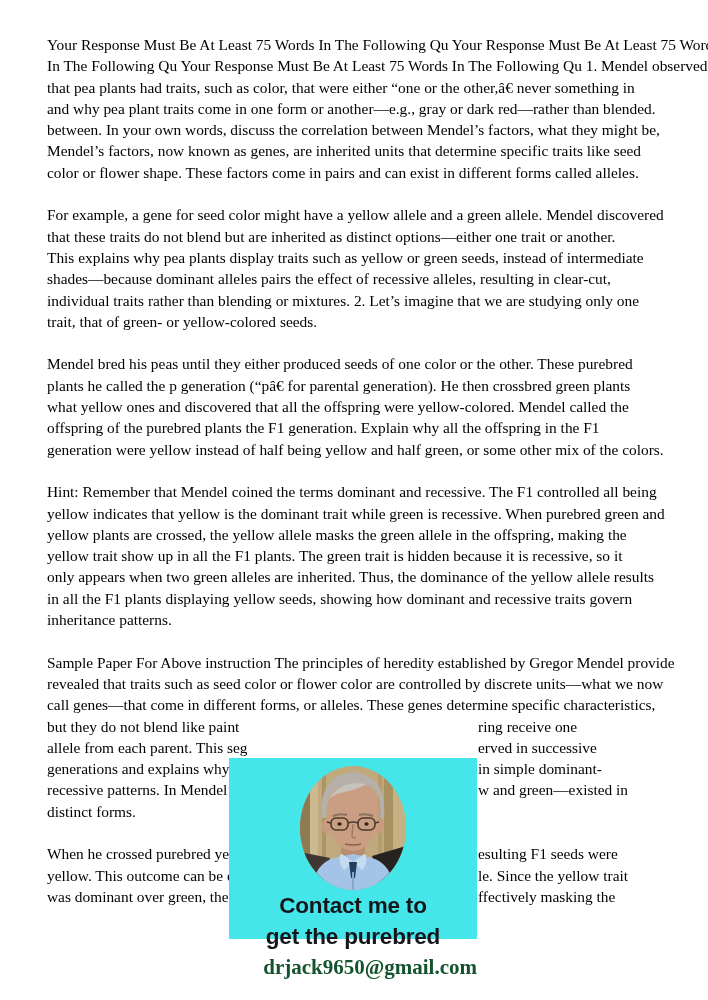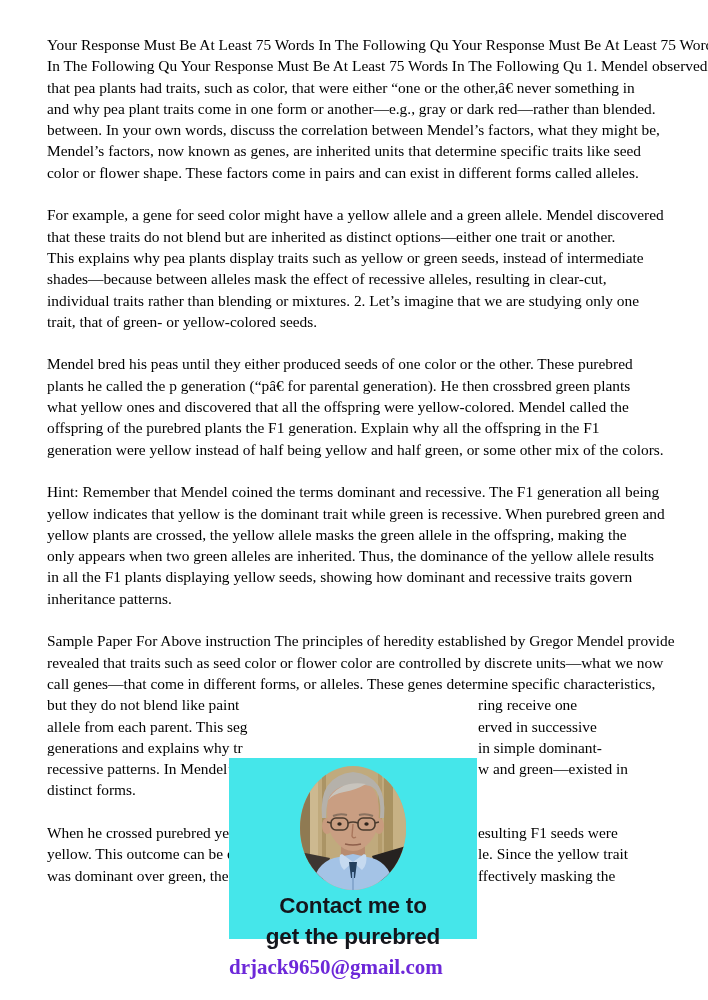"shades—because between alleles mask the" div.line { text: between alleles mask -> dominant alleles pairs }
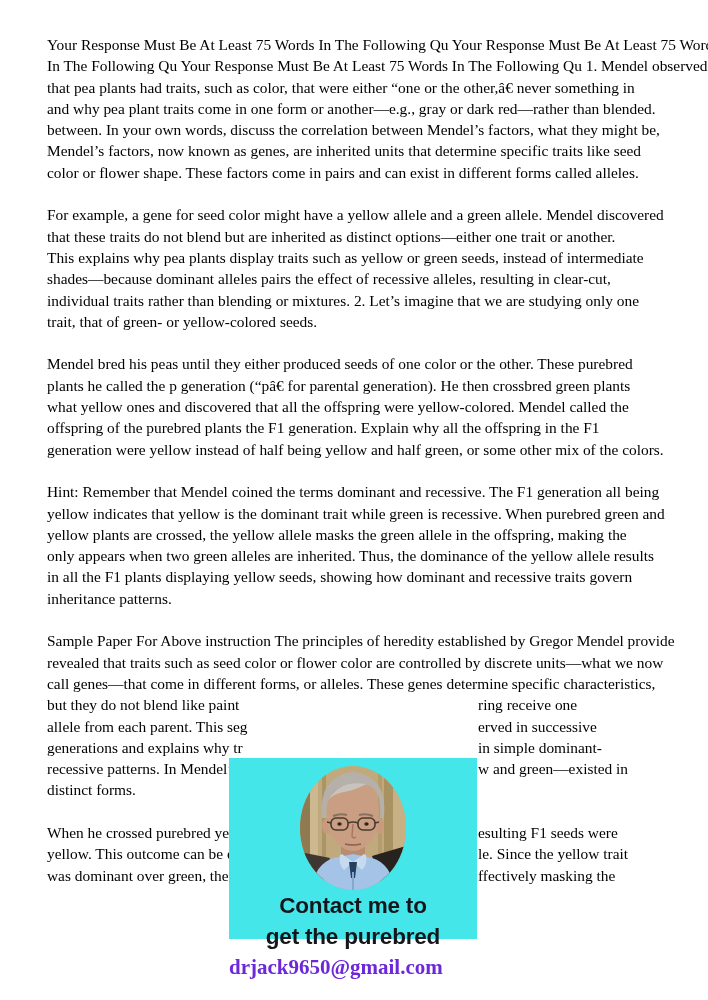"Hint: Remember that Mendel coined" div.line { text: generation -> controlled }
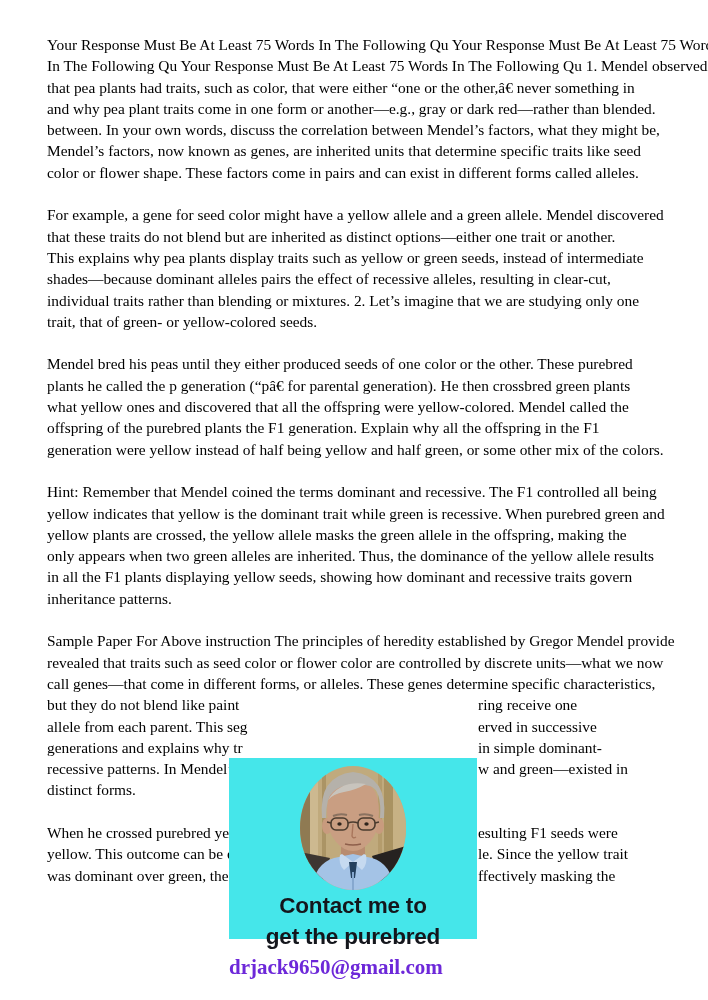"yellow trait show up in" div.line { html: none -> <div>yellow trait show up in all the F1 plants. The green trait is hidden because it is recessive, so it</div> }
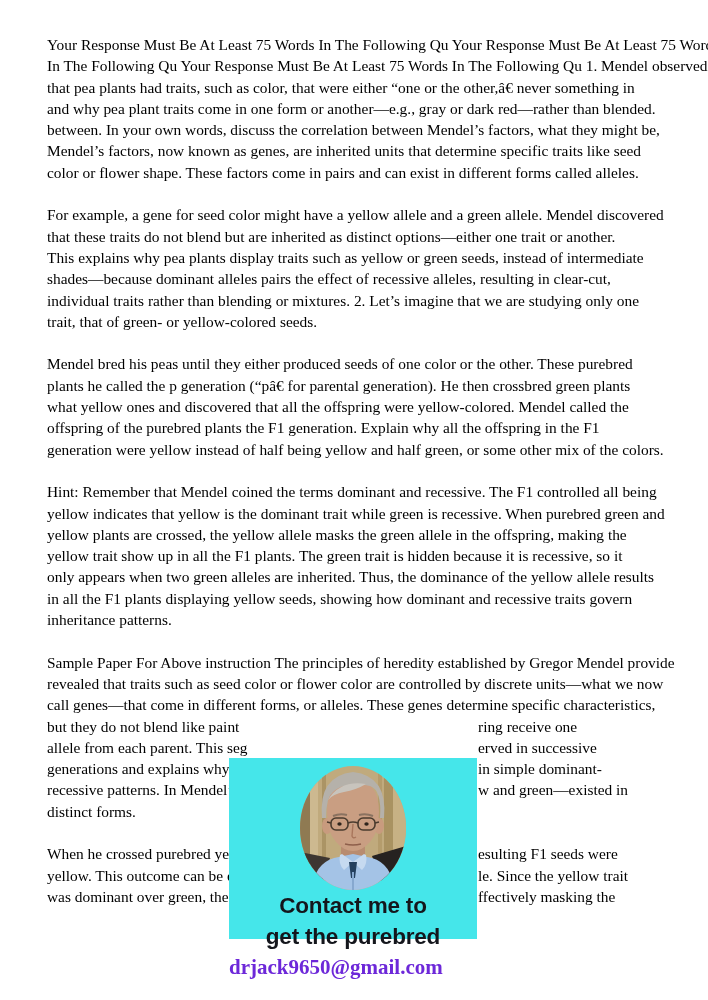"drjack9650@gmail.com" .card-email { color: #6d28d9 -> #14532d; text-align: left -> right }
